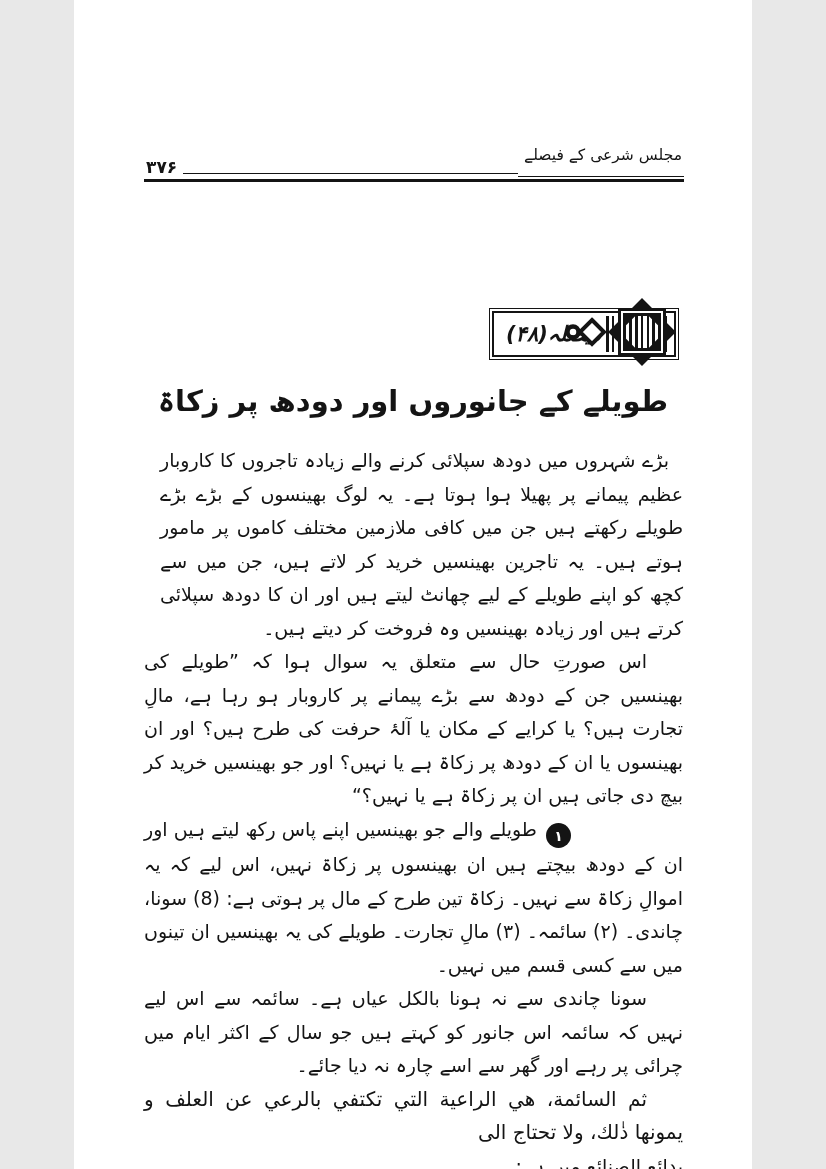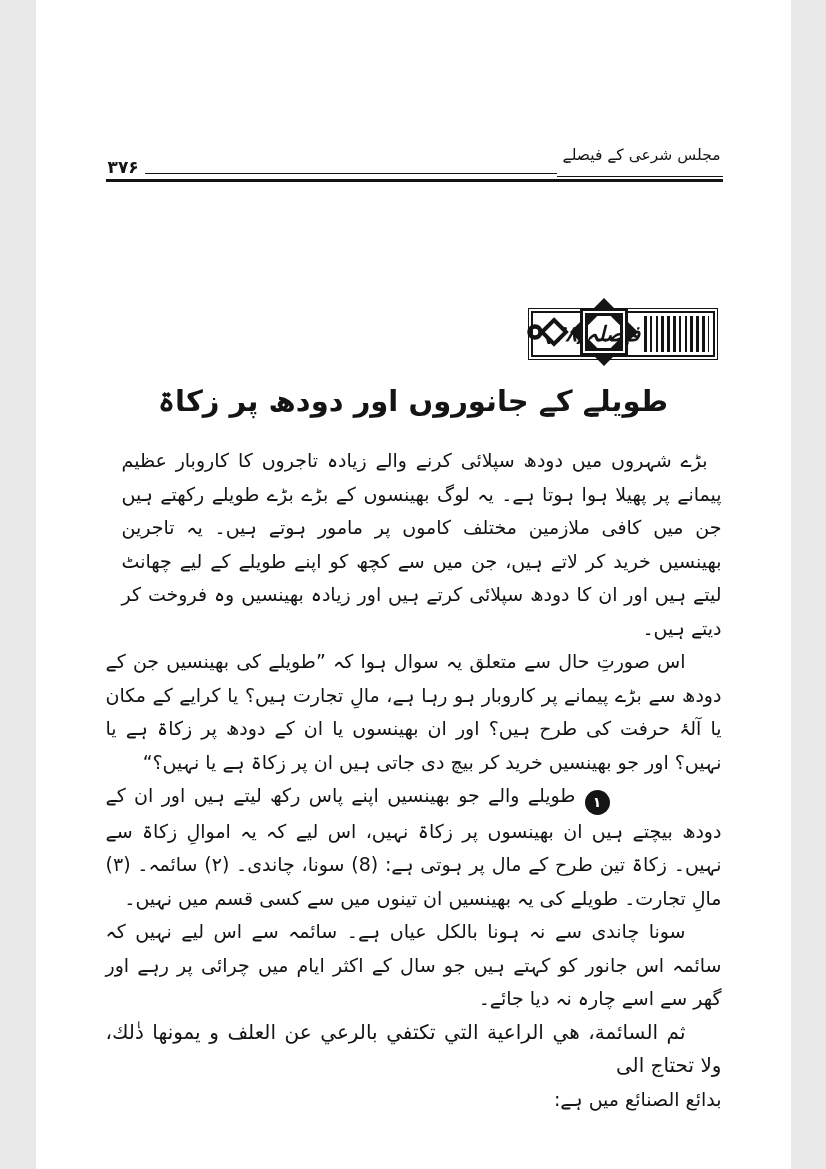"۳۷۶" .page { width: 755px -> 678px }
